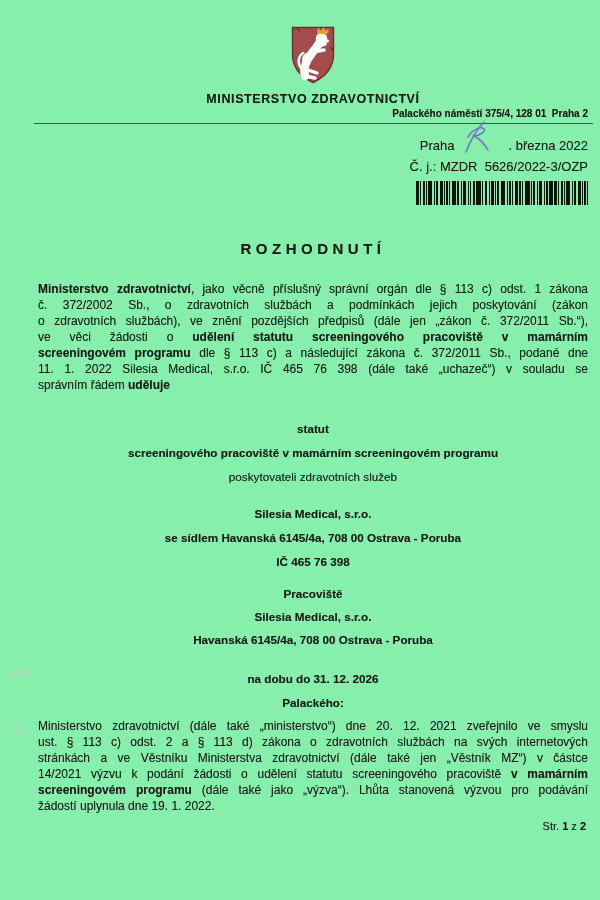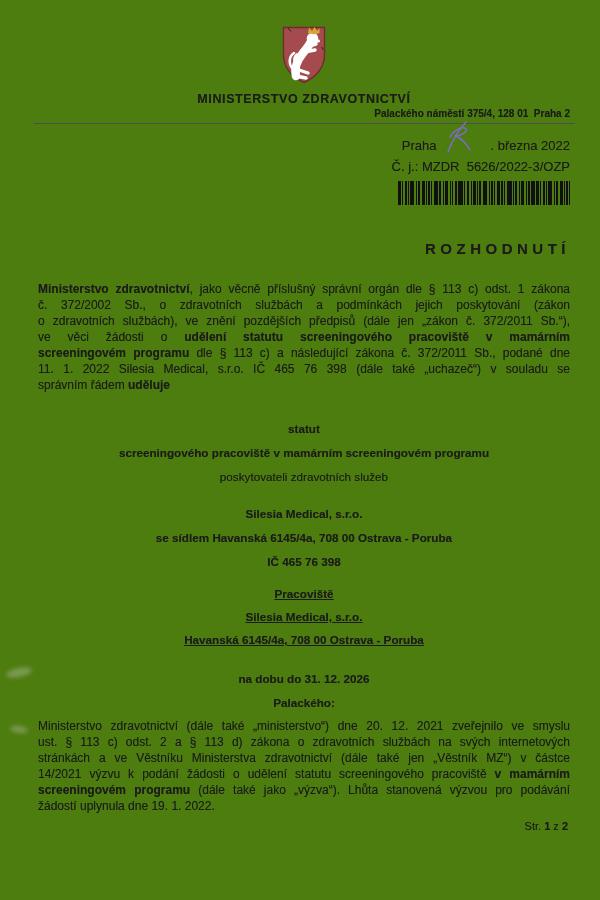"MINISTERSTVO ZDRAVOTNICTVÍ" .page { background: #4d7c0f -> #86efac; padding: 26px 30px 0 38px -> 26px 12px 0 38px }
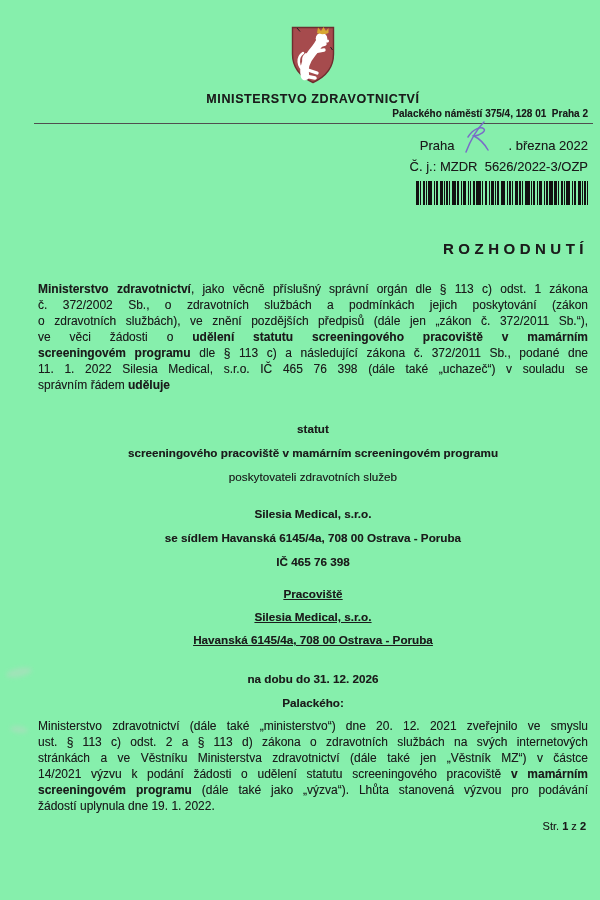"ROZHODNUTÍ" .doc-title { text-align: right -> center }
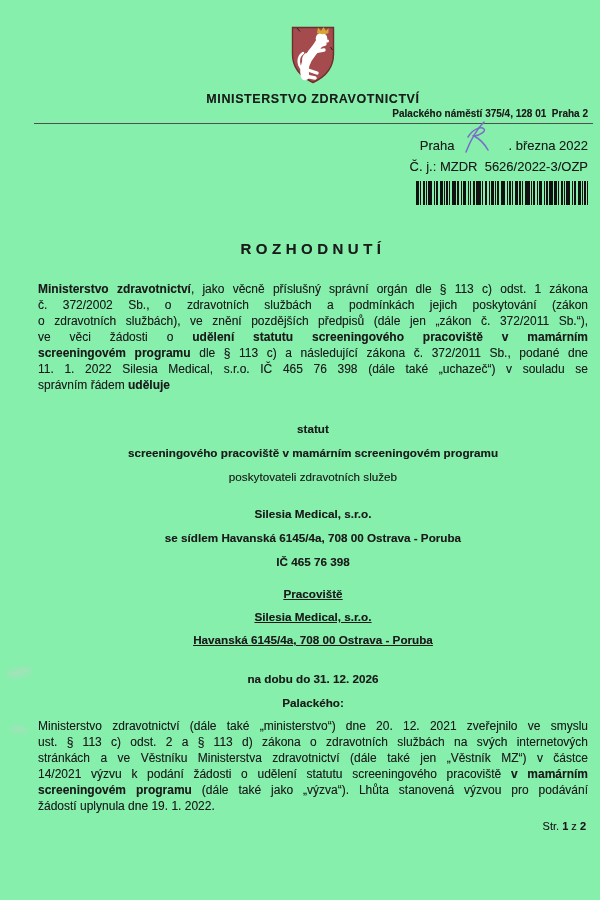"Pracoviště" .grp-workplace { text-decoration: underline -> none }
